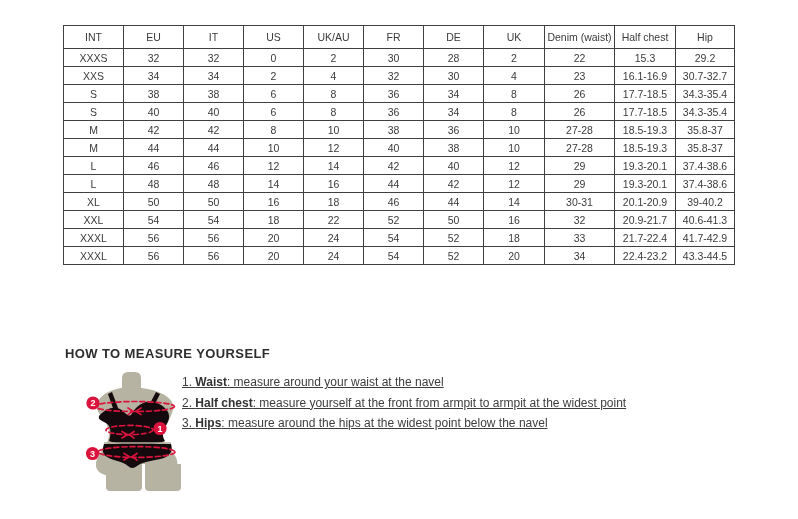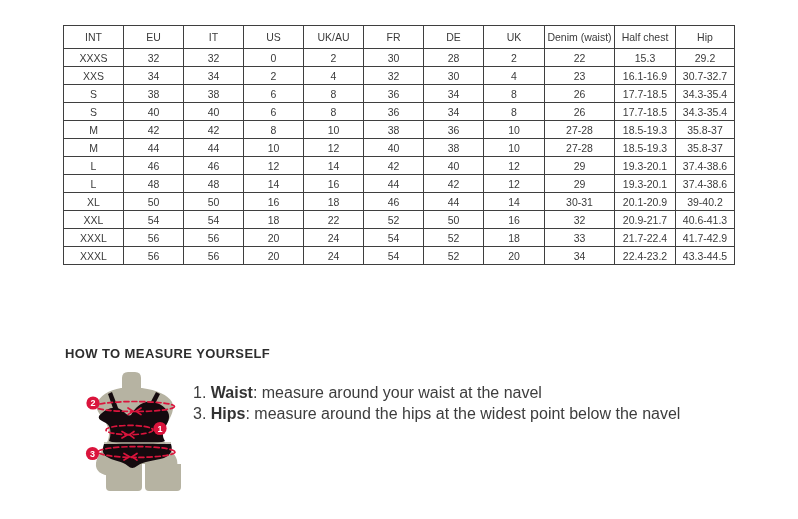"1. Waist: measure around your" .steps { font-size: 16px -> 12px; margin: 15px -> 4px; text-decoration: none -> underline }
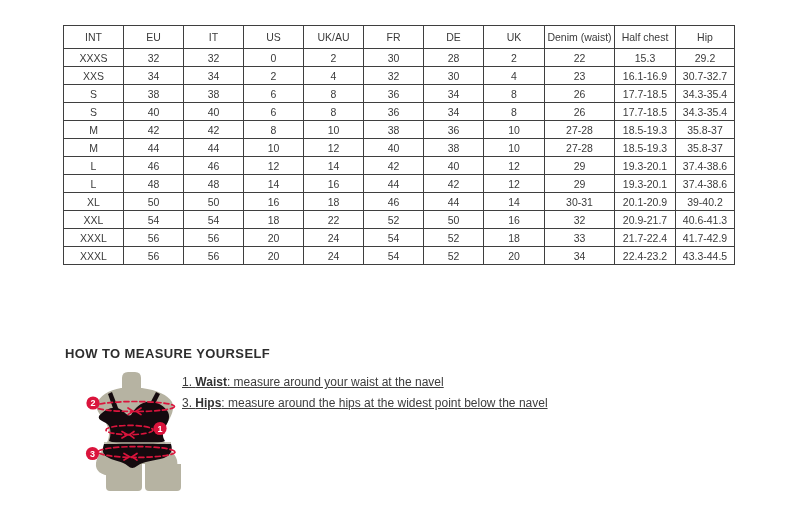"2. Half chest: measure yourself" li { html: none -> <li><span>2. </span><b>Half chest</b><span>: measure yourself at the front from armpit to armpit at the widest point</span></li> }
